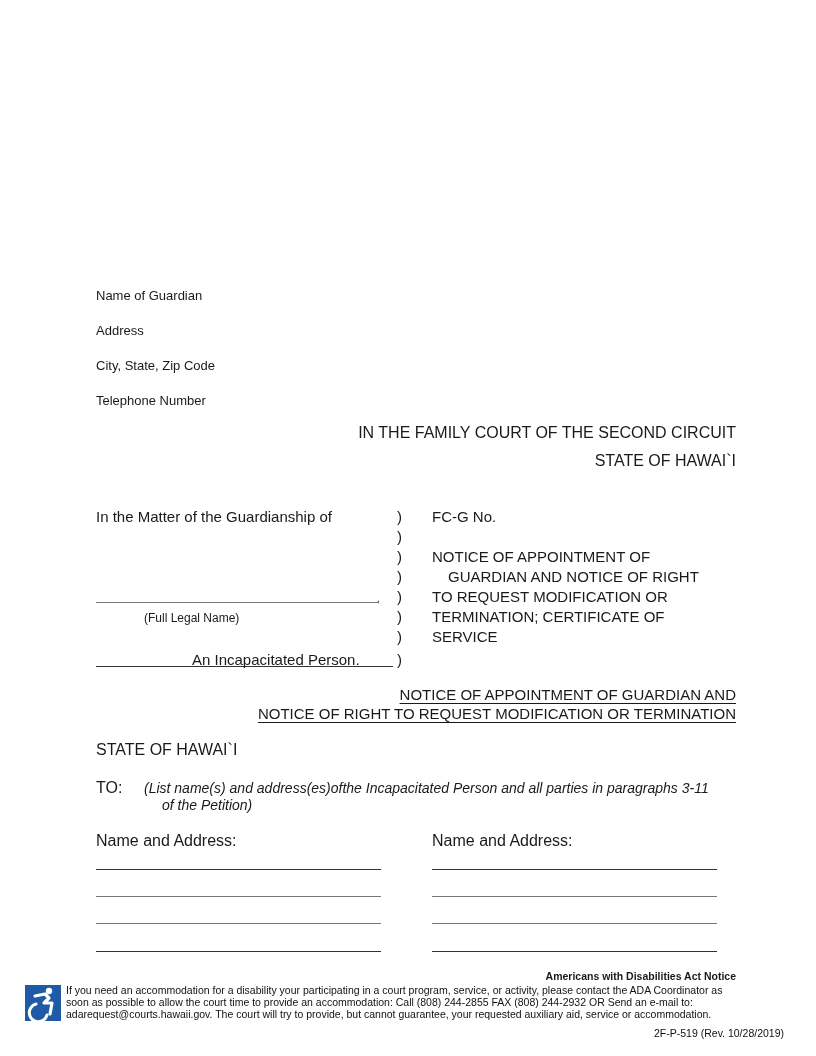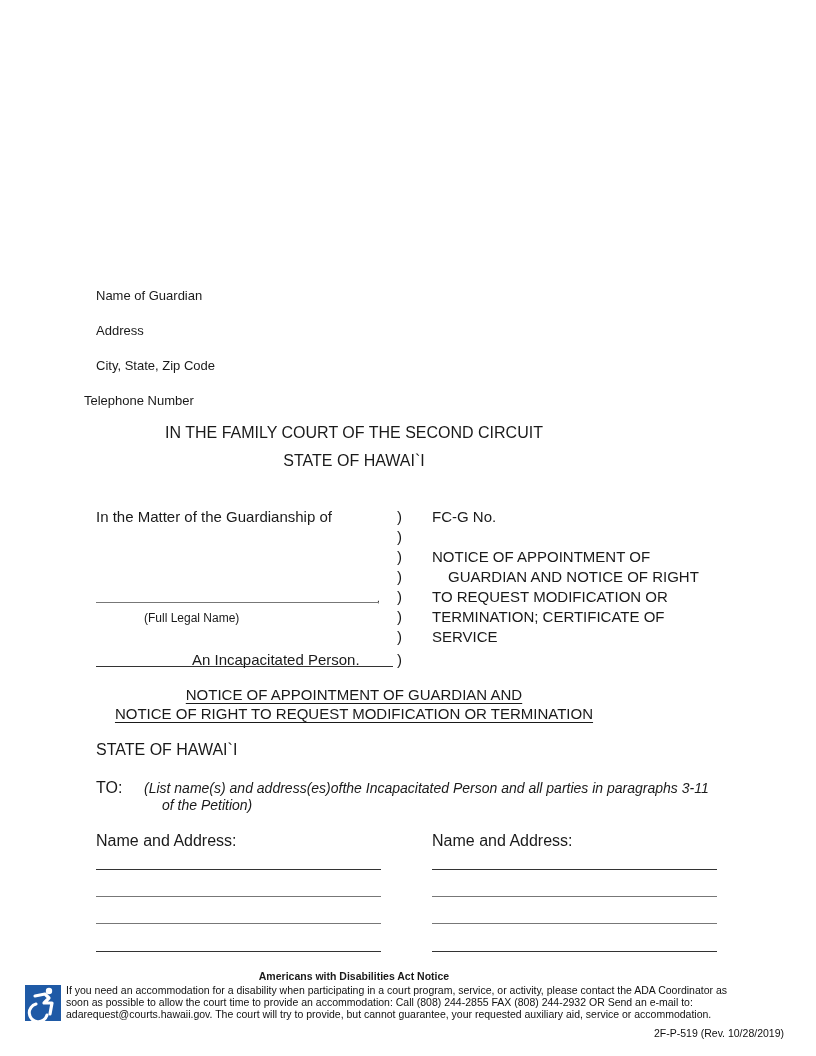"Telephone Number" div.abs { left: 84px -> 96px }
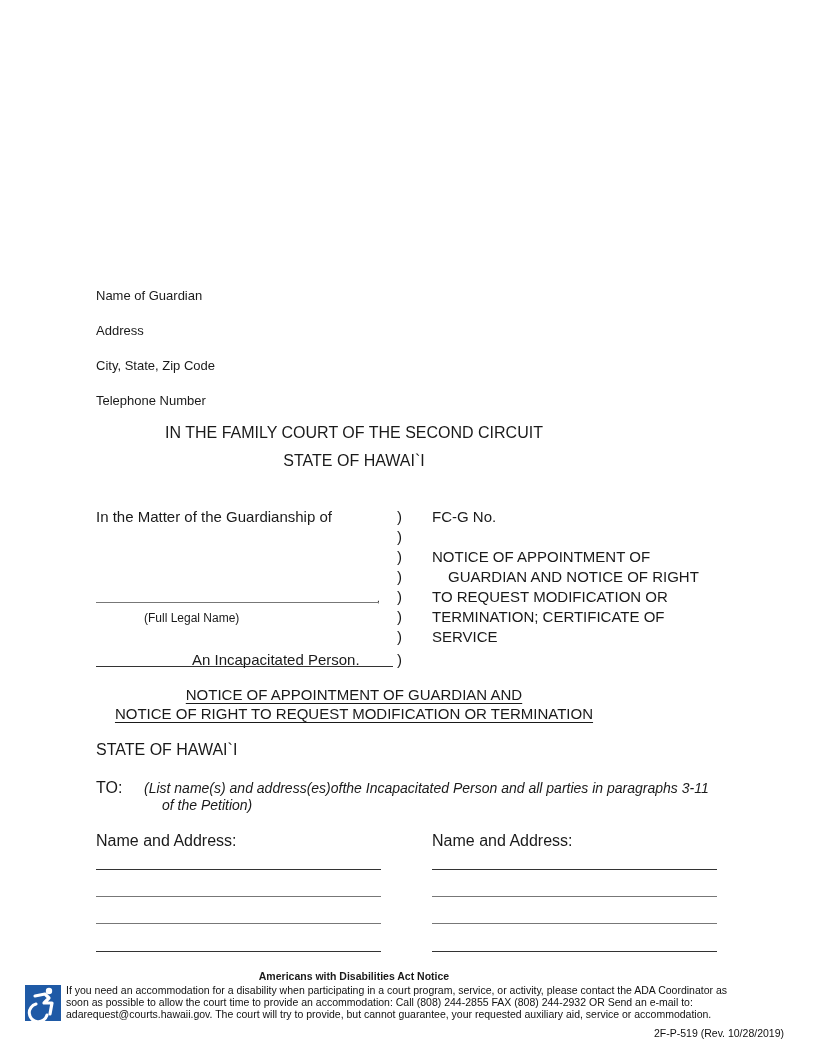"IN THE FAMILY COURT OF" .center { padding-left: none -> 28px; text-align: center -> right }
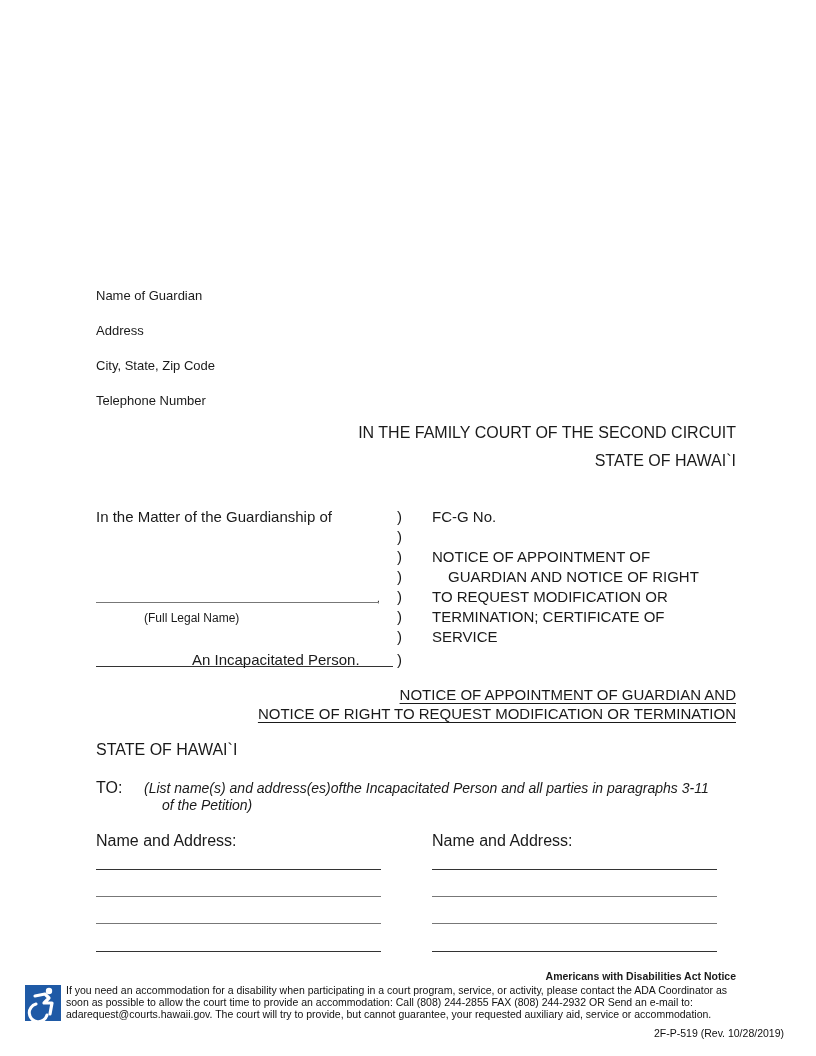"If you need an accommodation" div.abs { text: when -> your }
